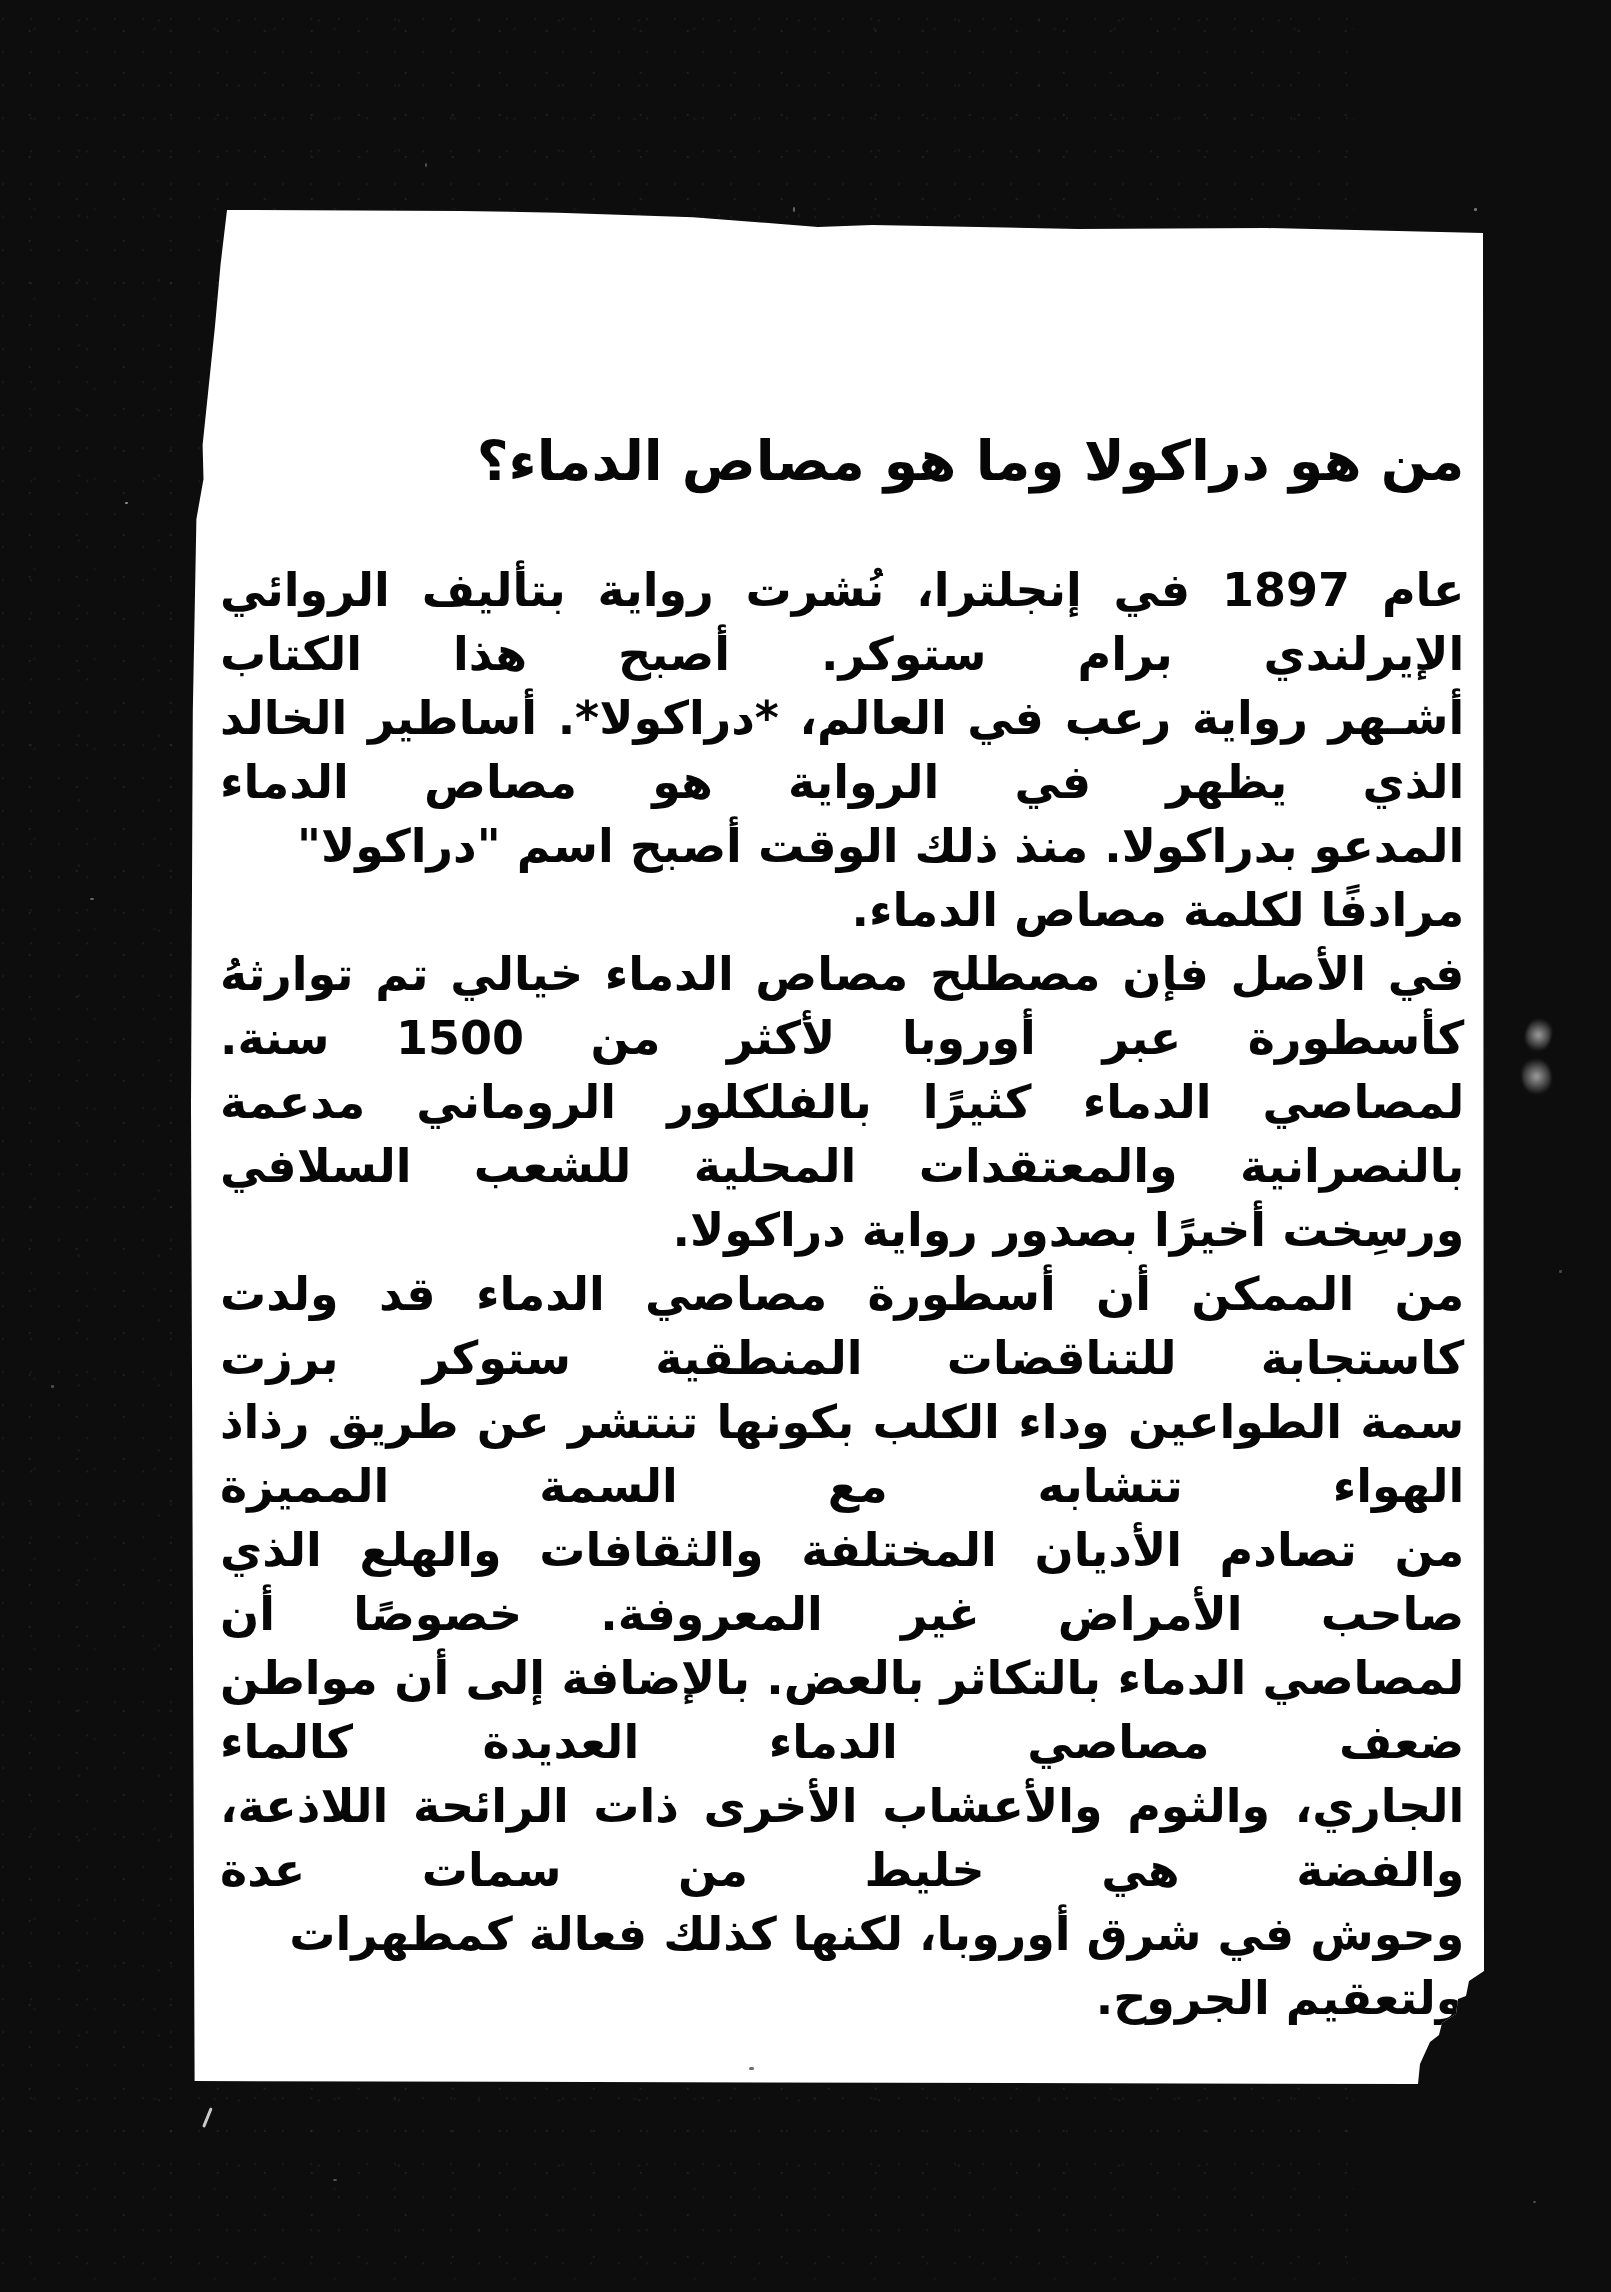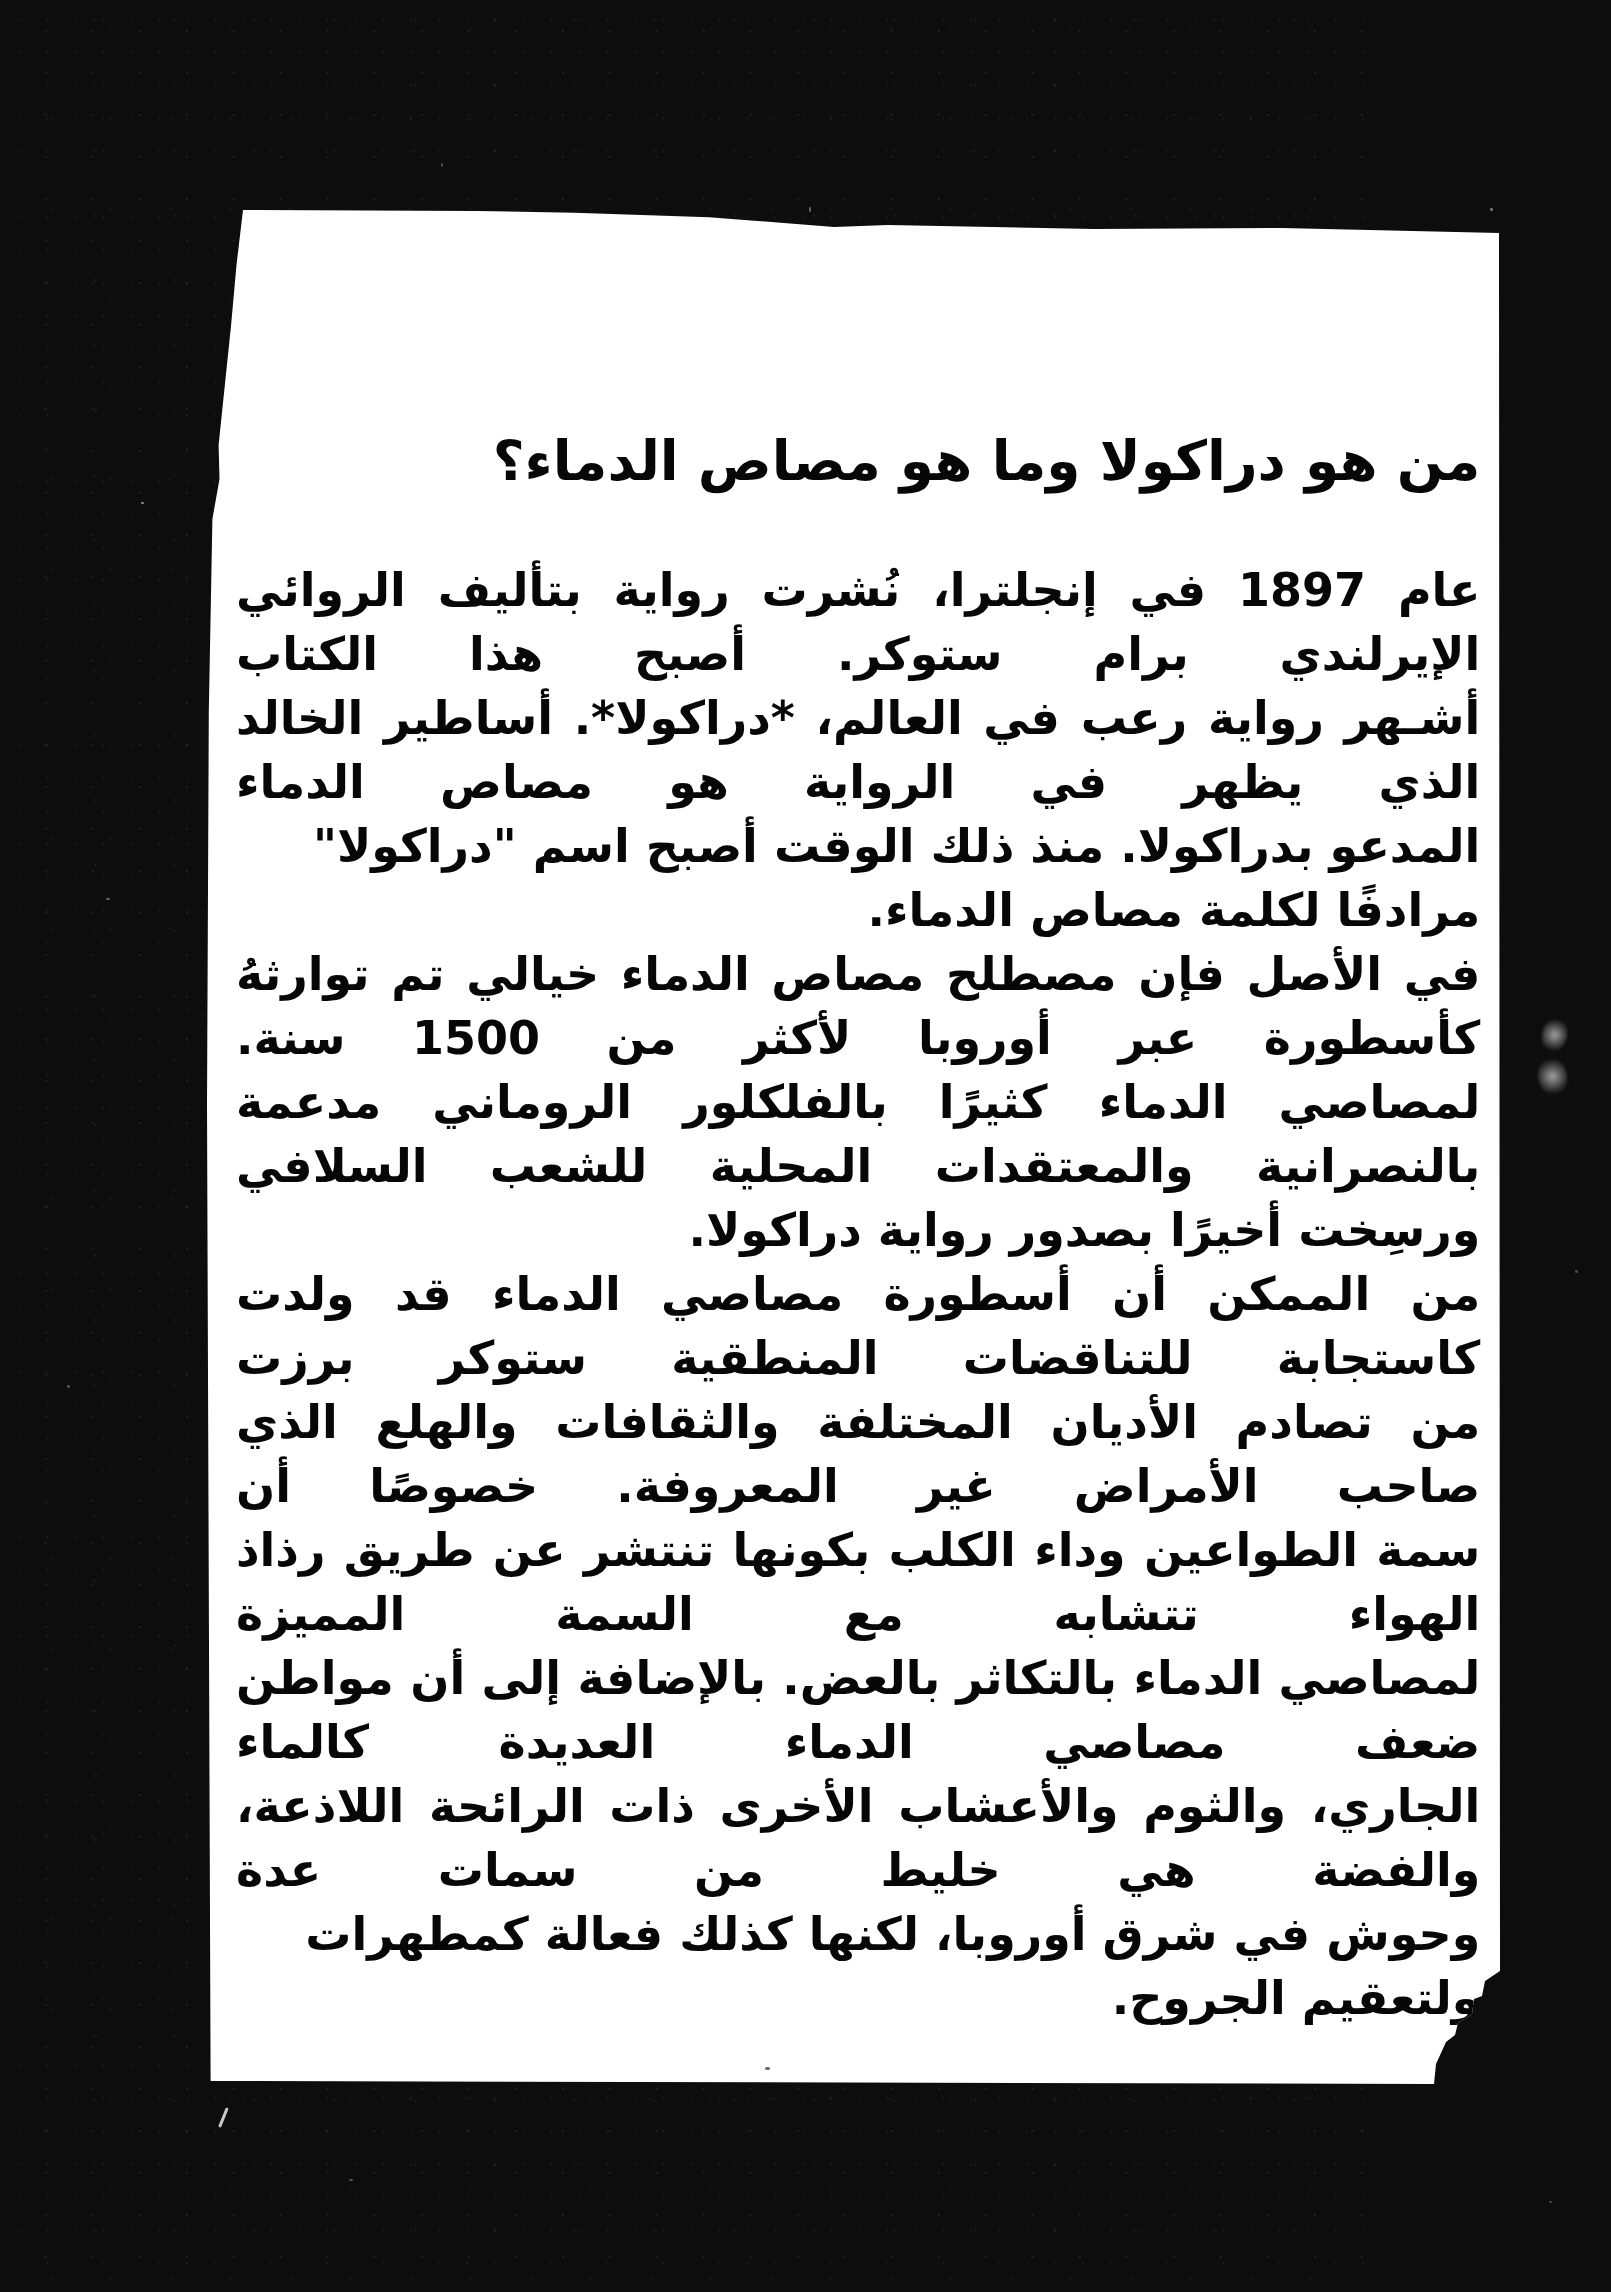"من هو دراكولا وما هو" .scan-bg { left: 16px -> 0 }
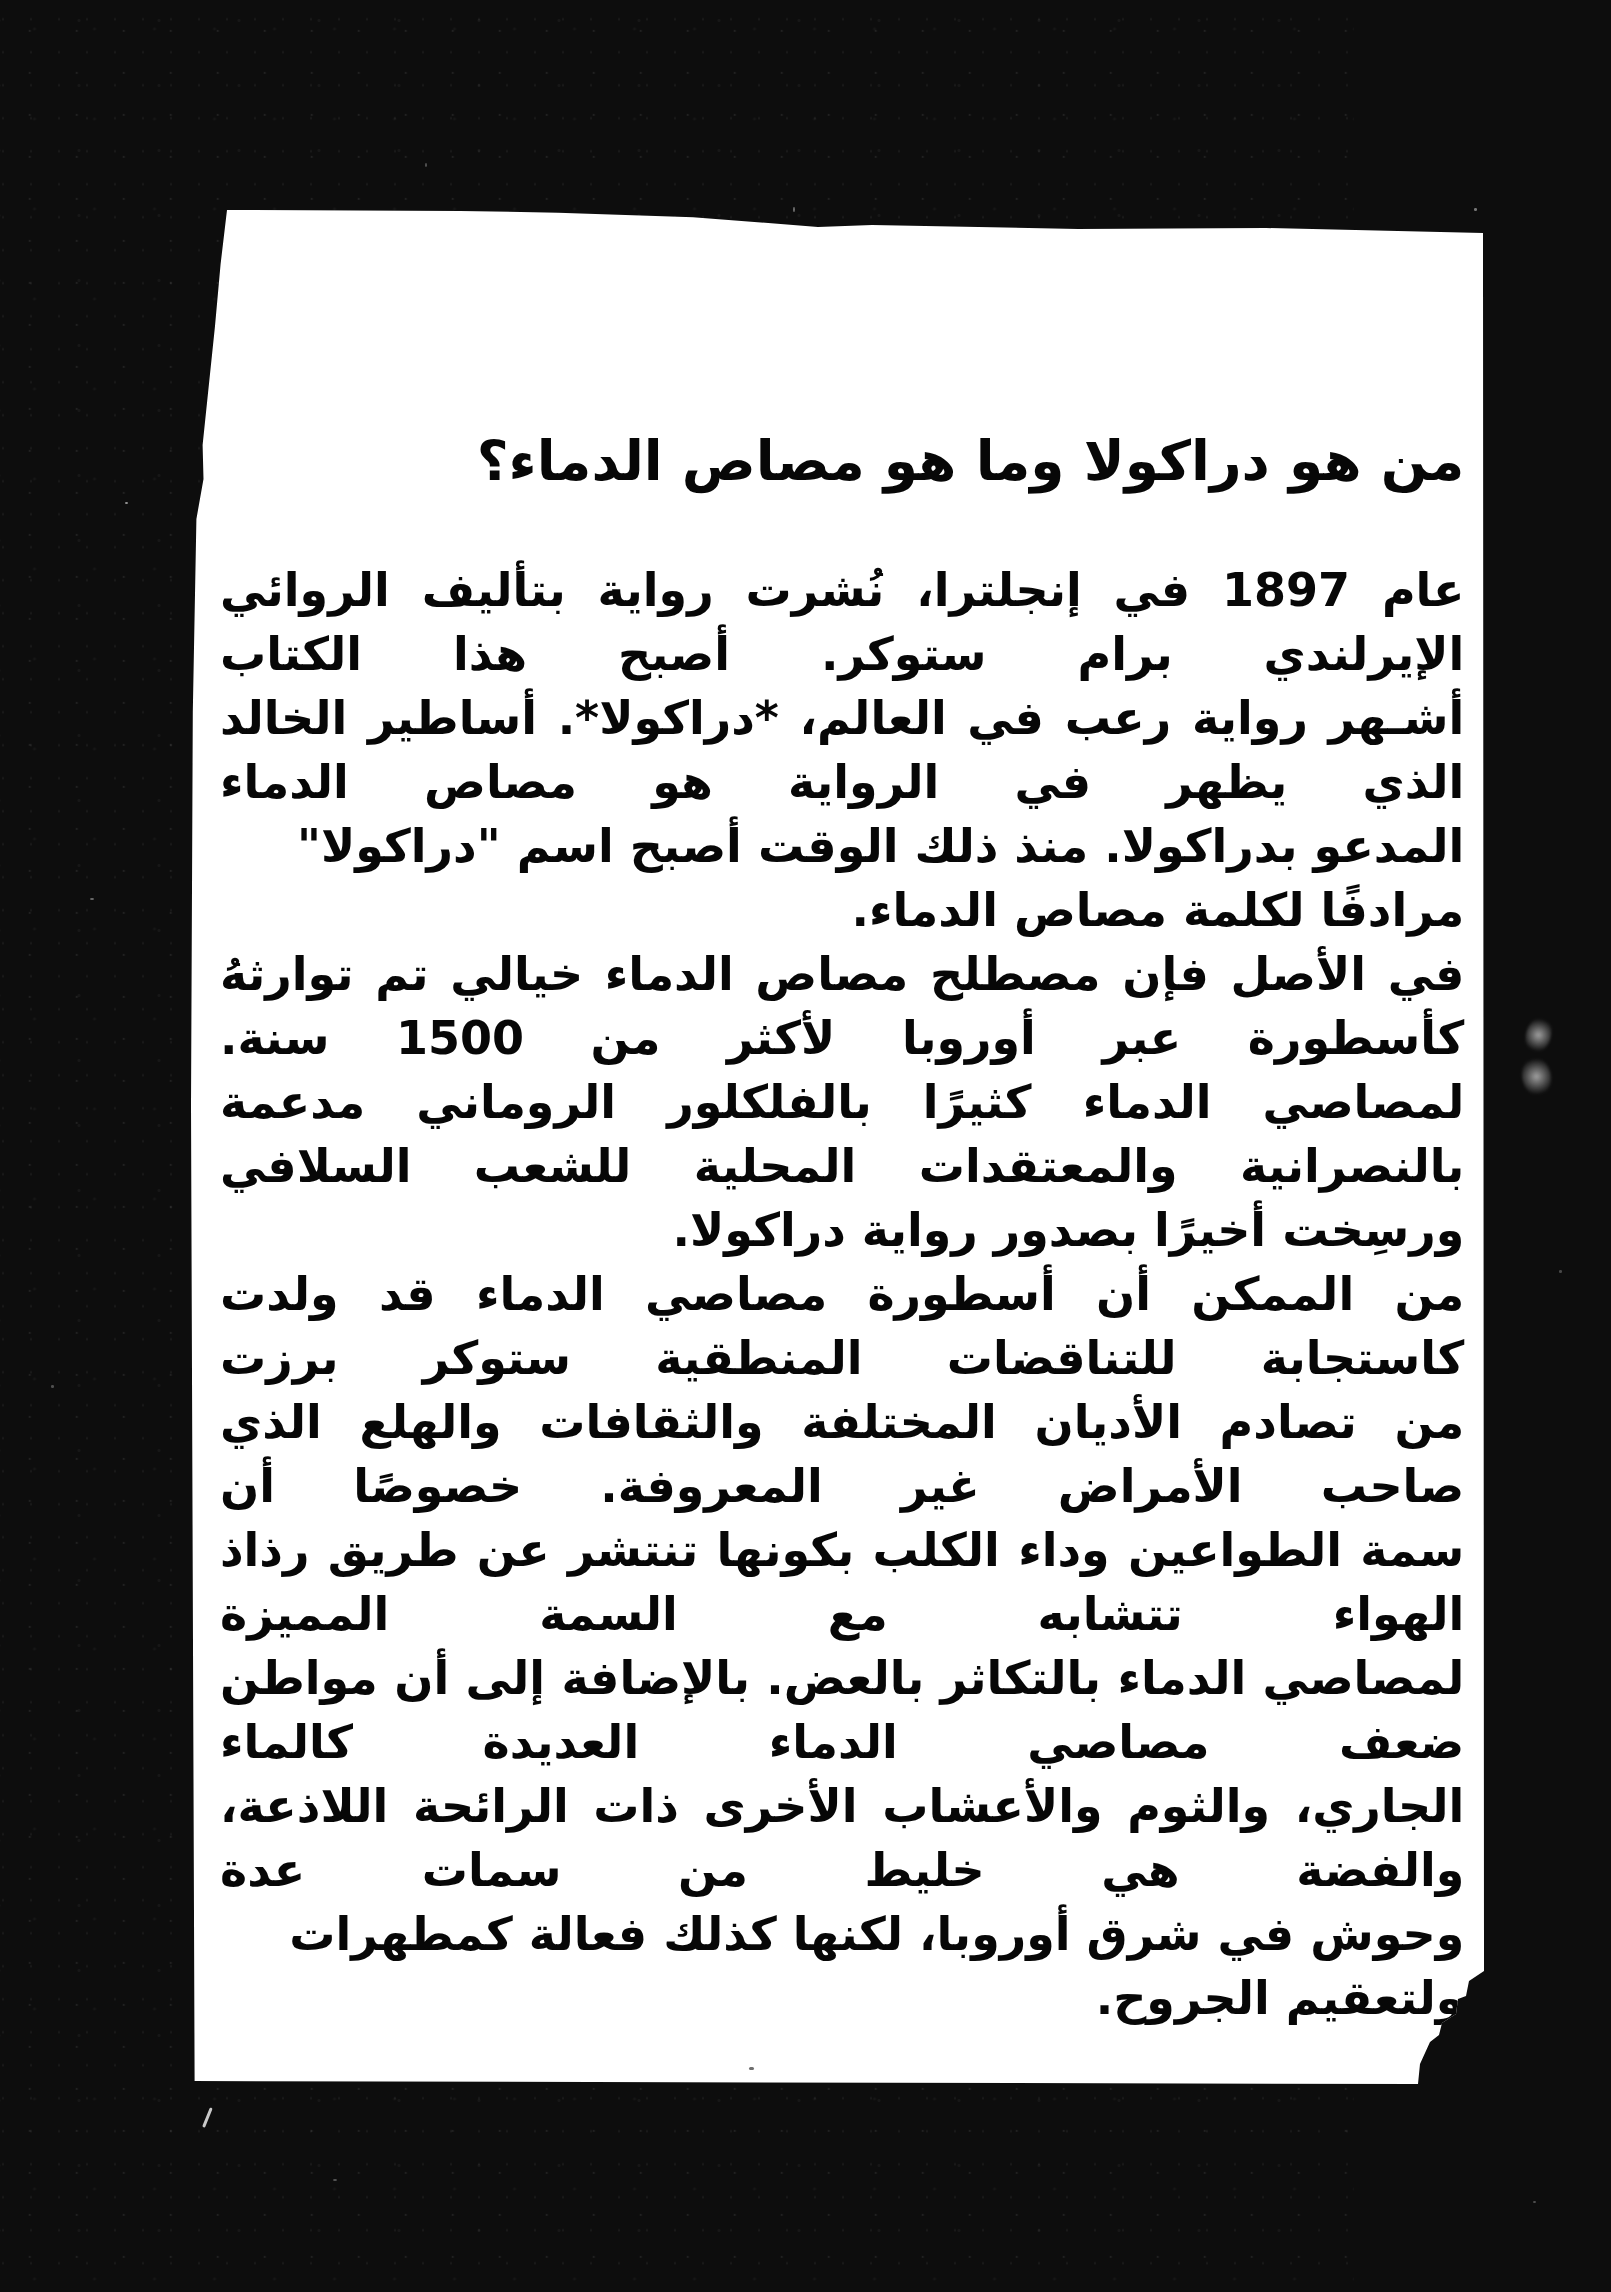"من تصادم الأديان المختلفة والثقافات" div.line { order: before "سمة الطواعين وداء الكلب بكونها" -> after "سمة الطواعين وداء الكلب بكونها" }
